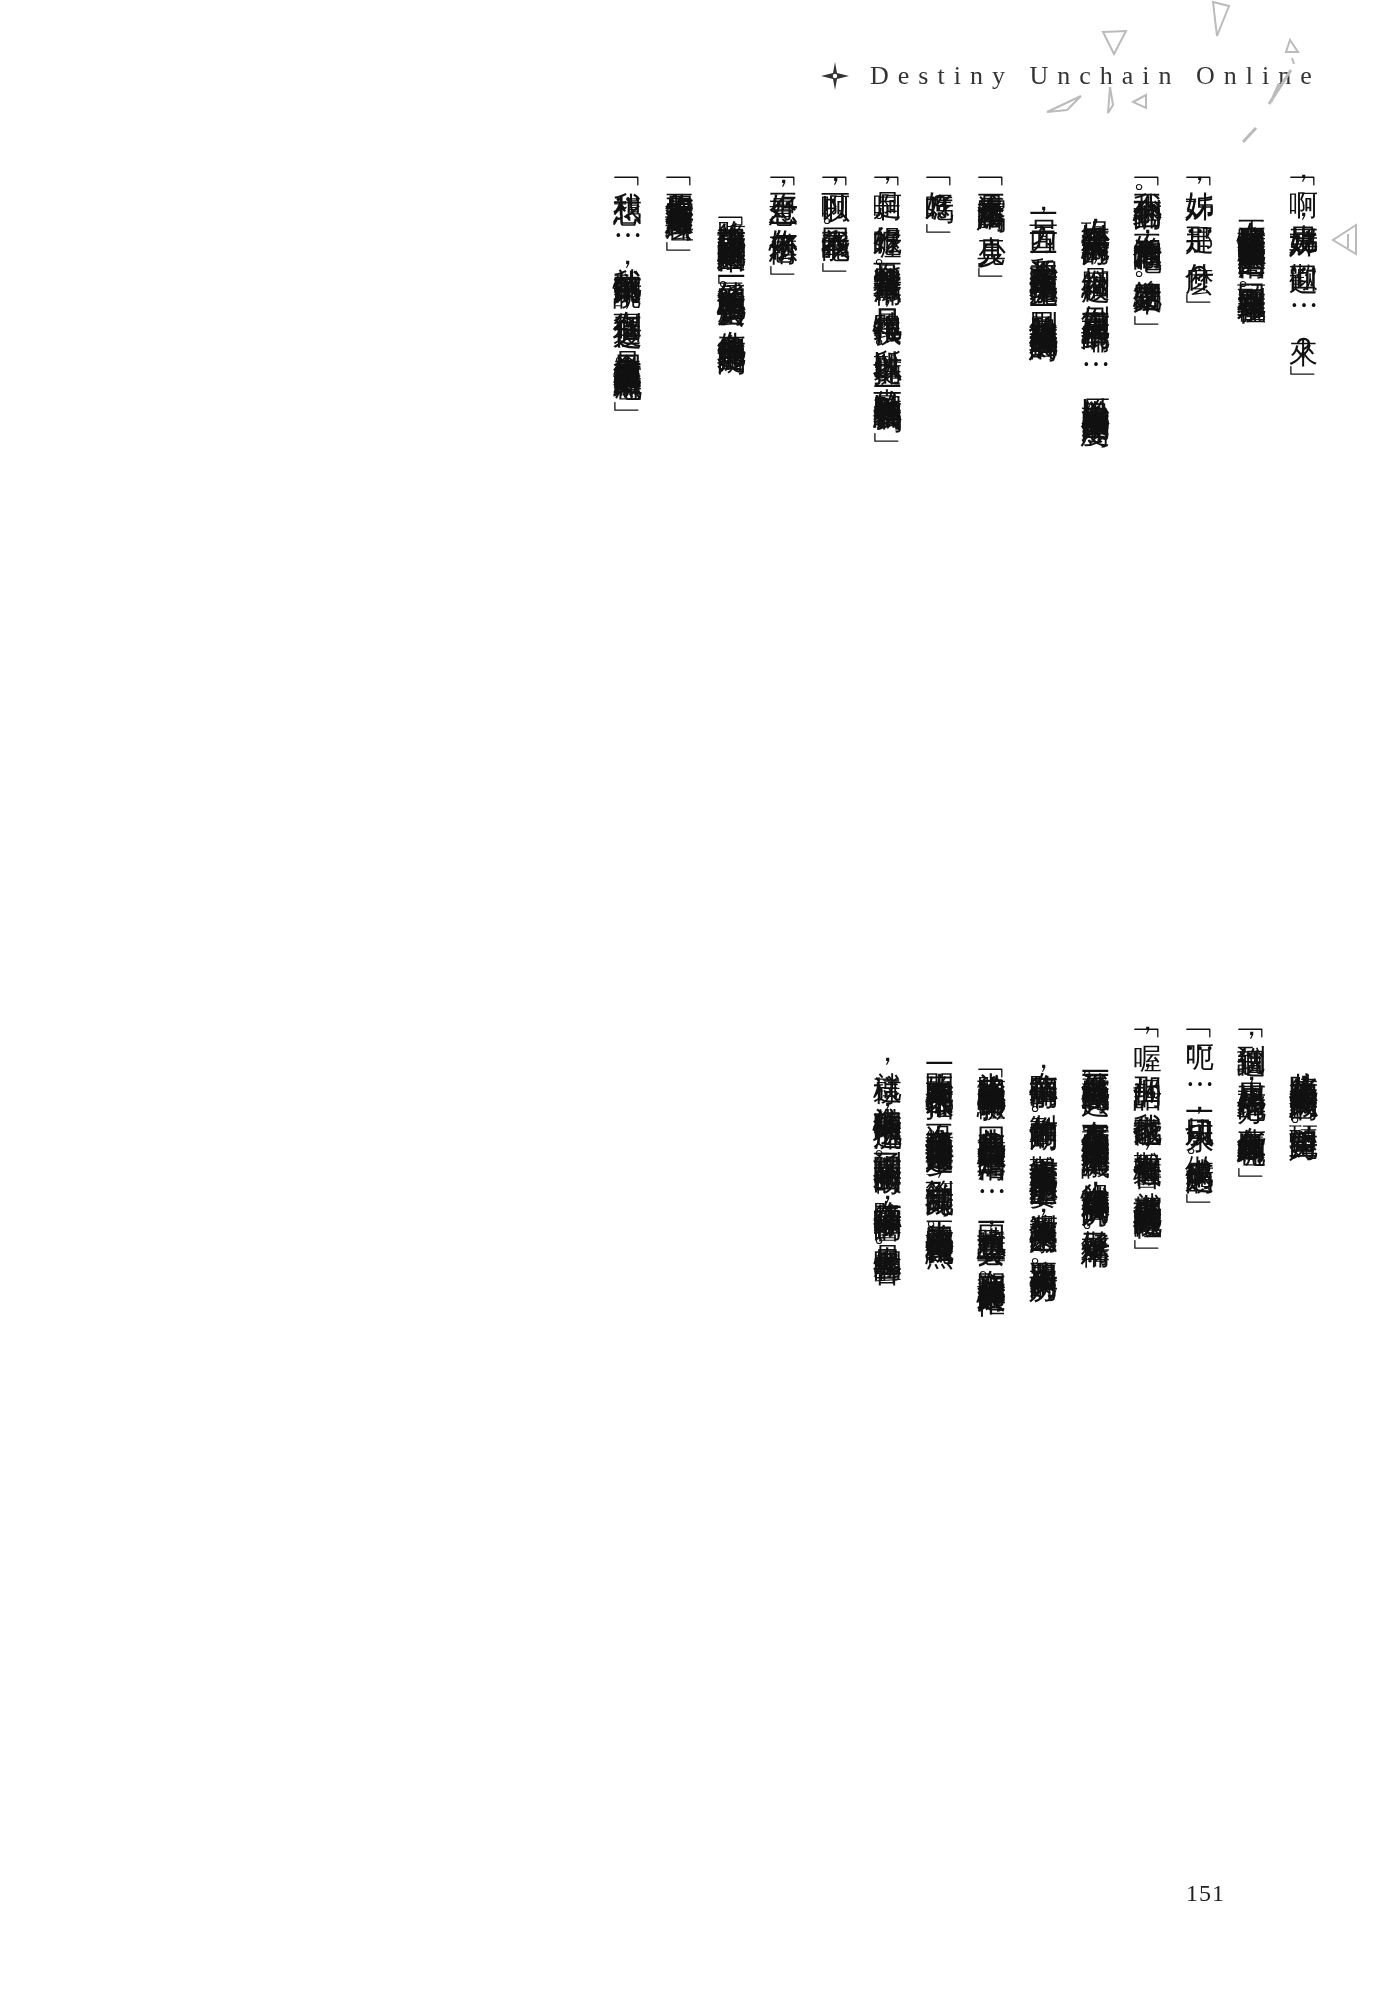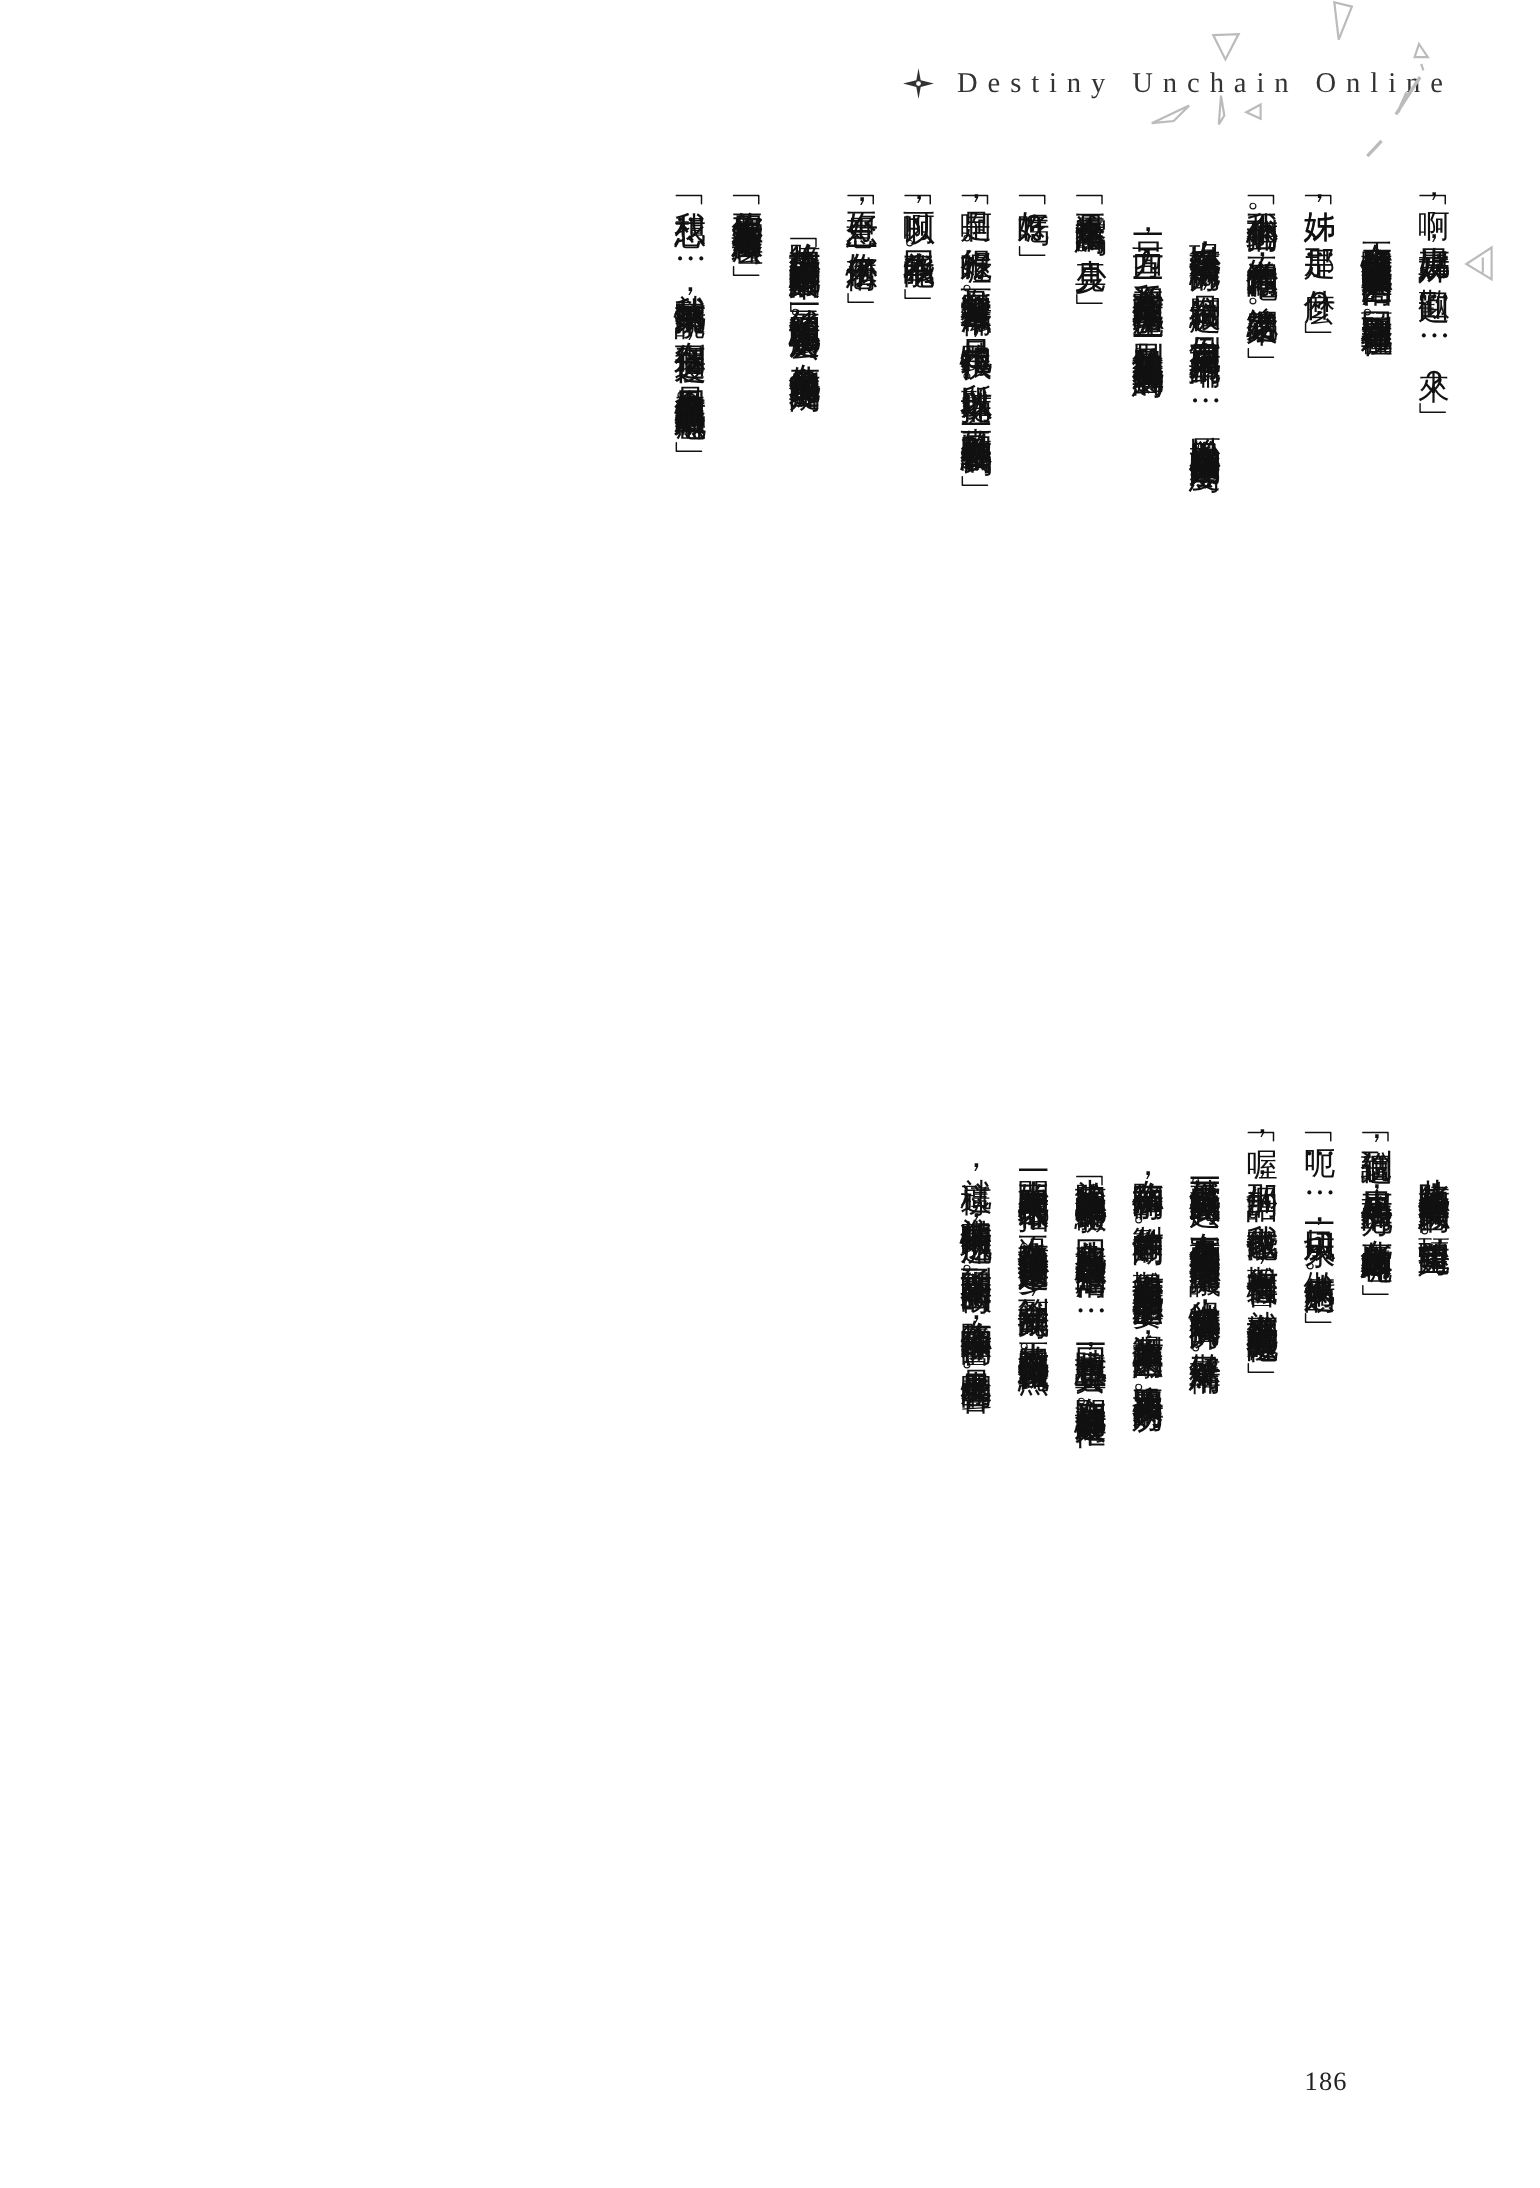"186" div.page-number { text: 186 -> 151 }
